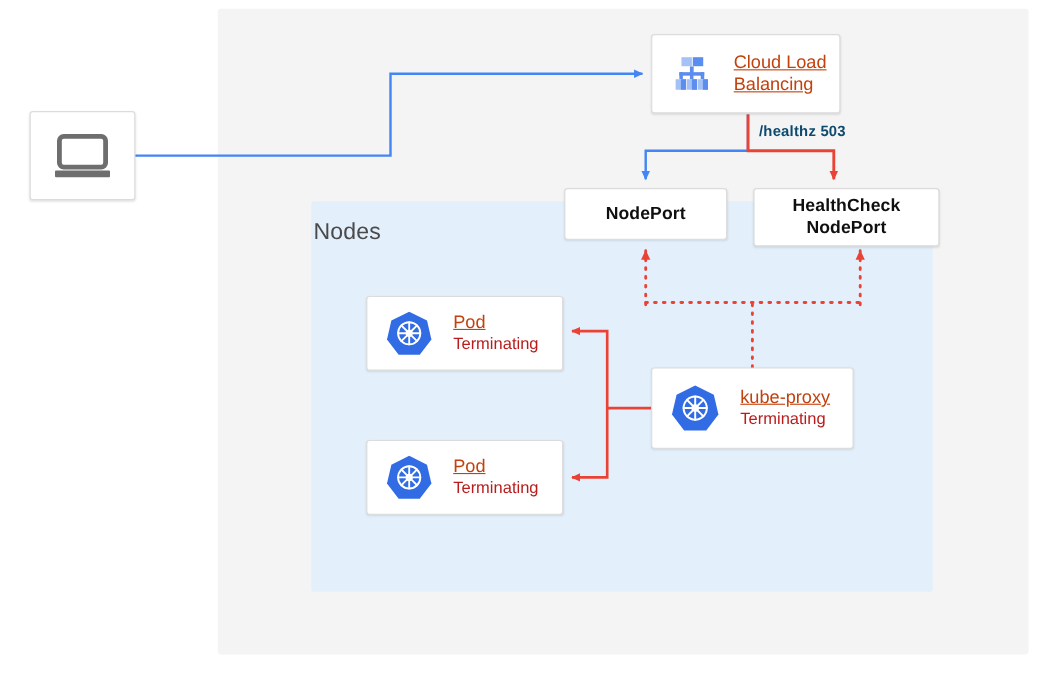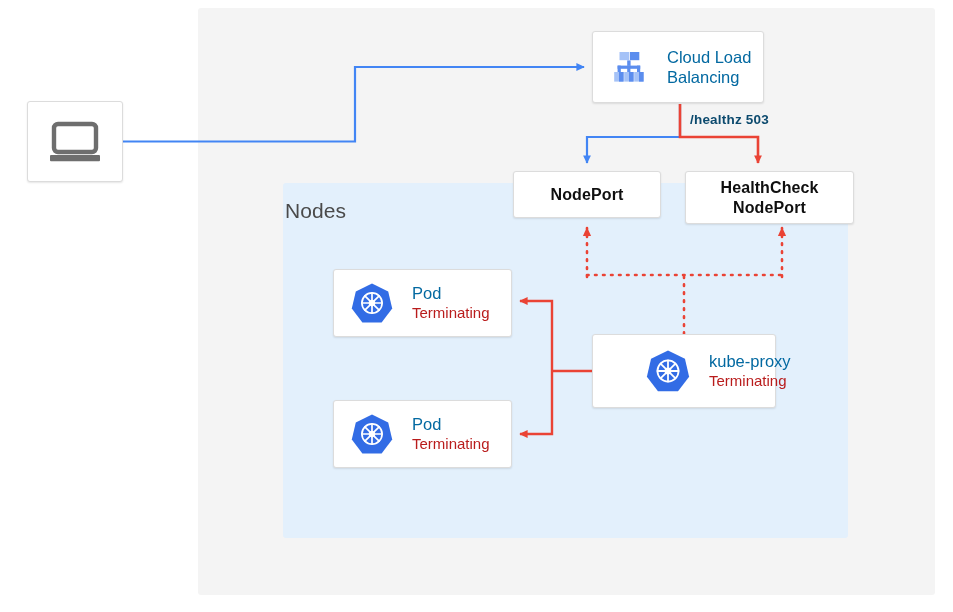"Cloud Load" .label-primary { color: #0369a1 -> #c2410c; text-decoration: none -> underline }
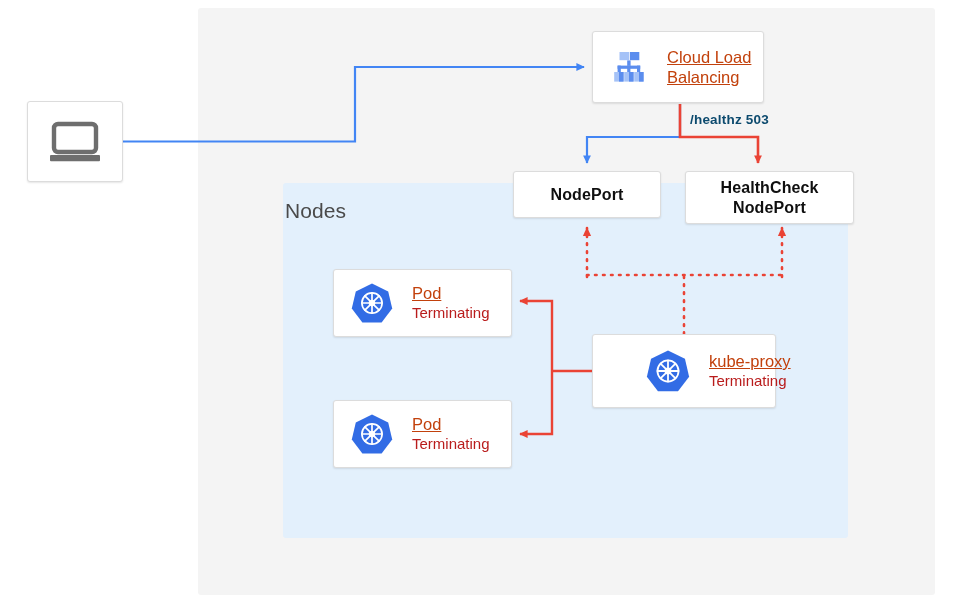"kube-proxy" .kubeproxy-box { padding-left: 36px -> none }
